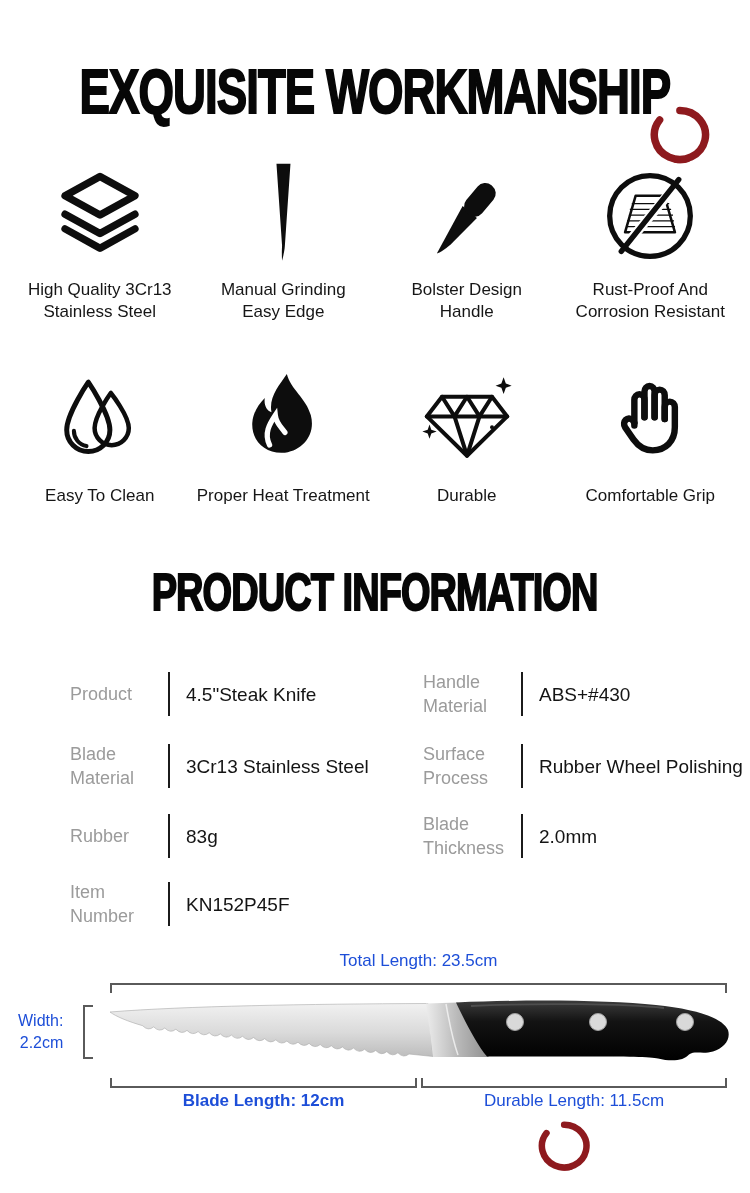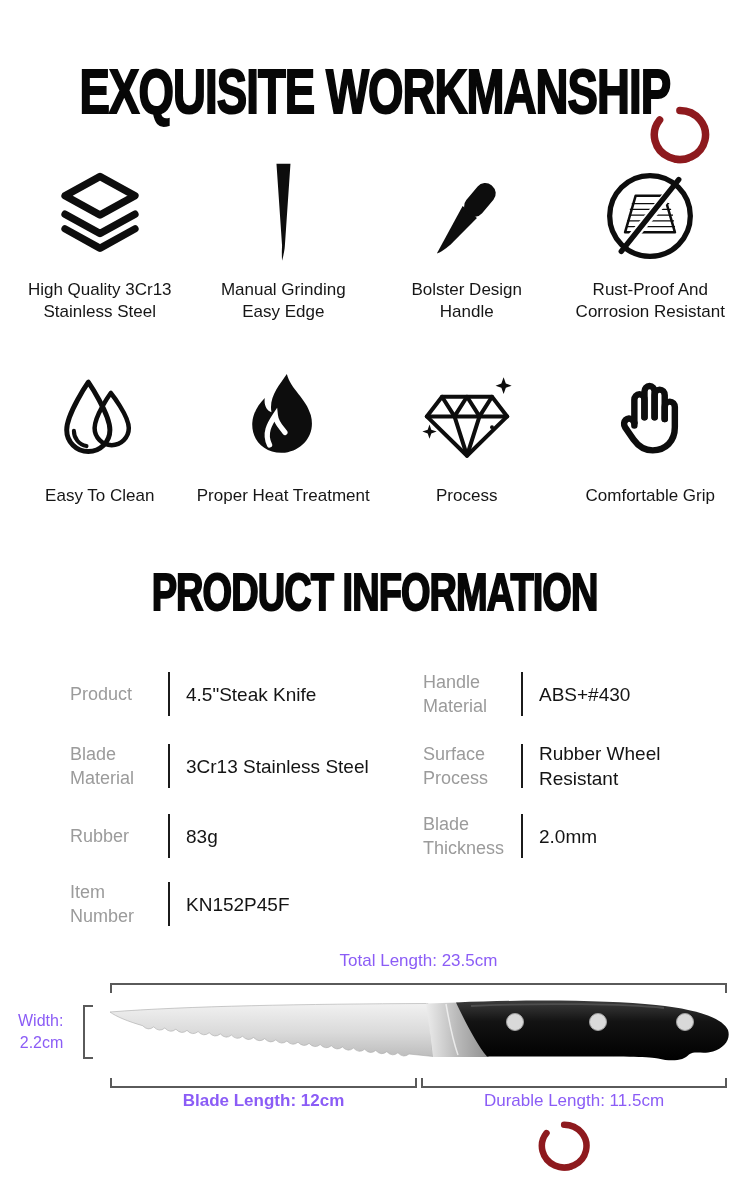"Process" span { text: Process -> Durable }
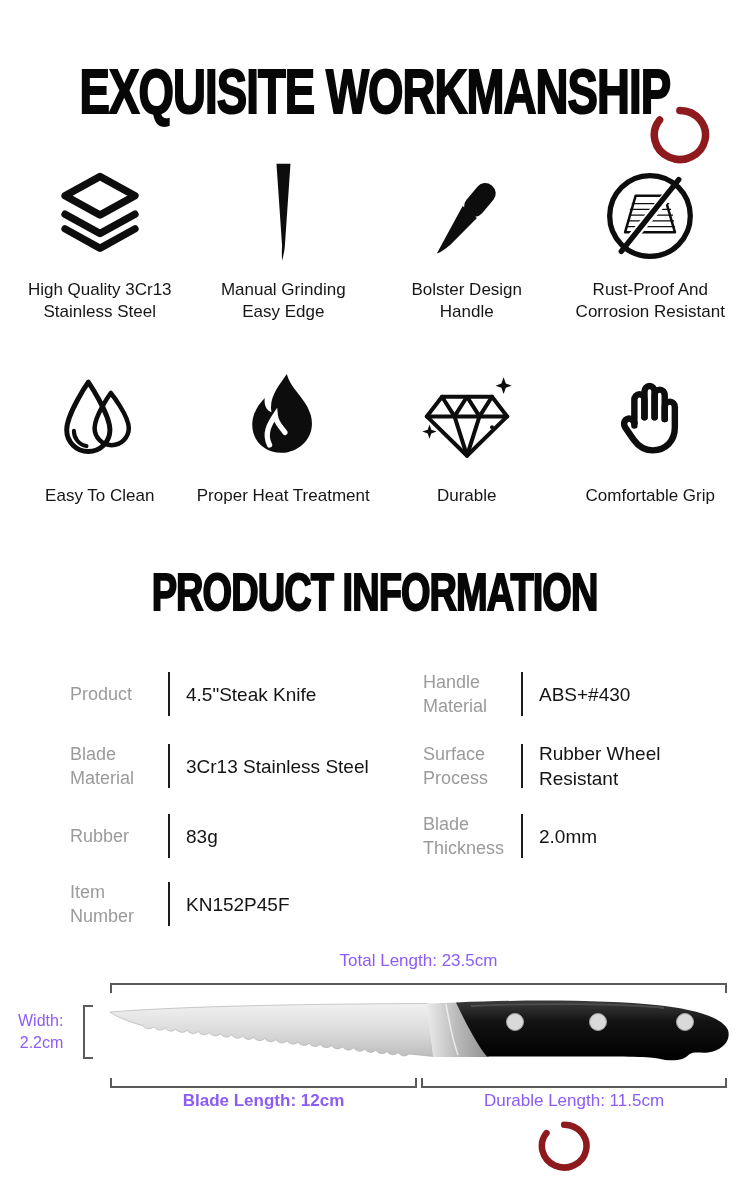"Rubber Wheel Resistant" div.spec-value { text: Resistant -> Polishing }
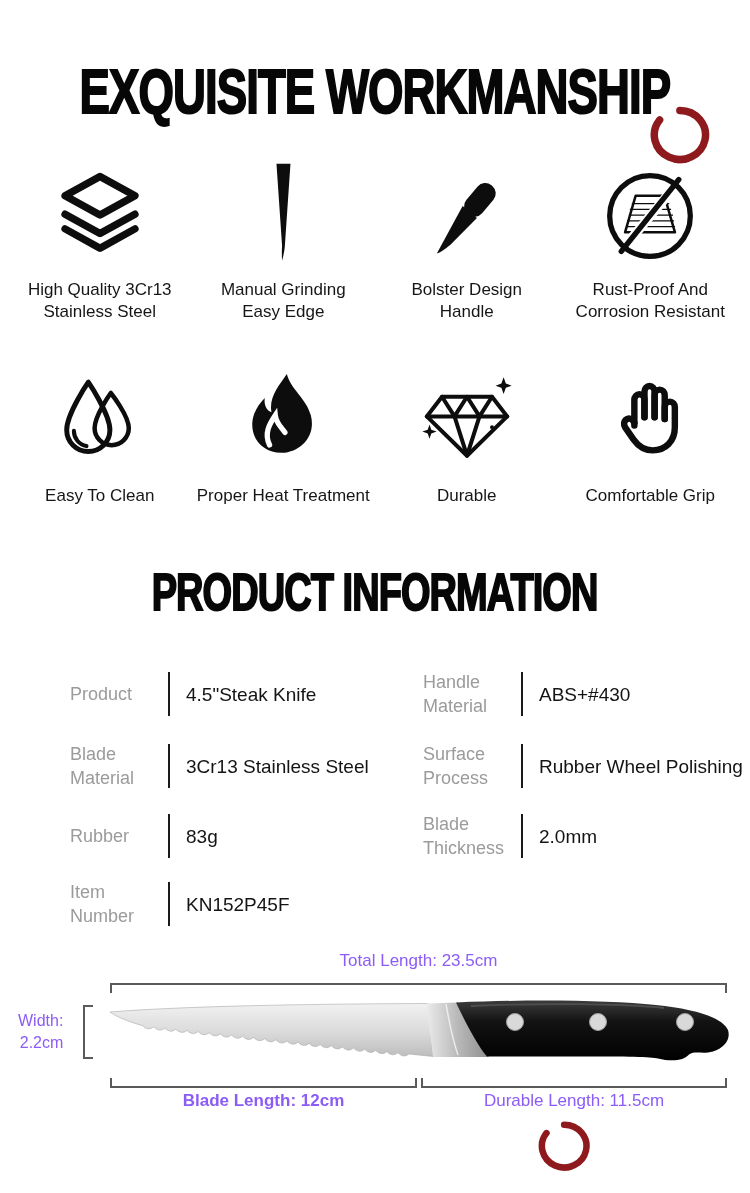"Total Length: 23.5cm" .dim { color: #8b5cf6 -> #1d4ed8 }
